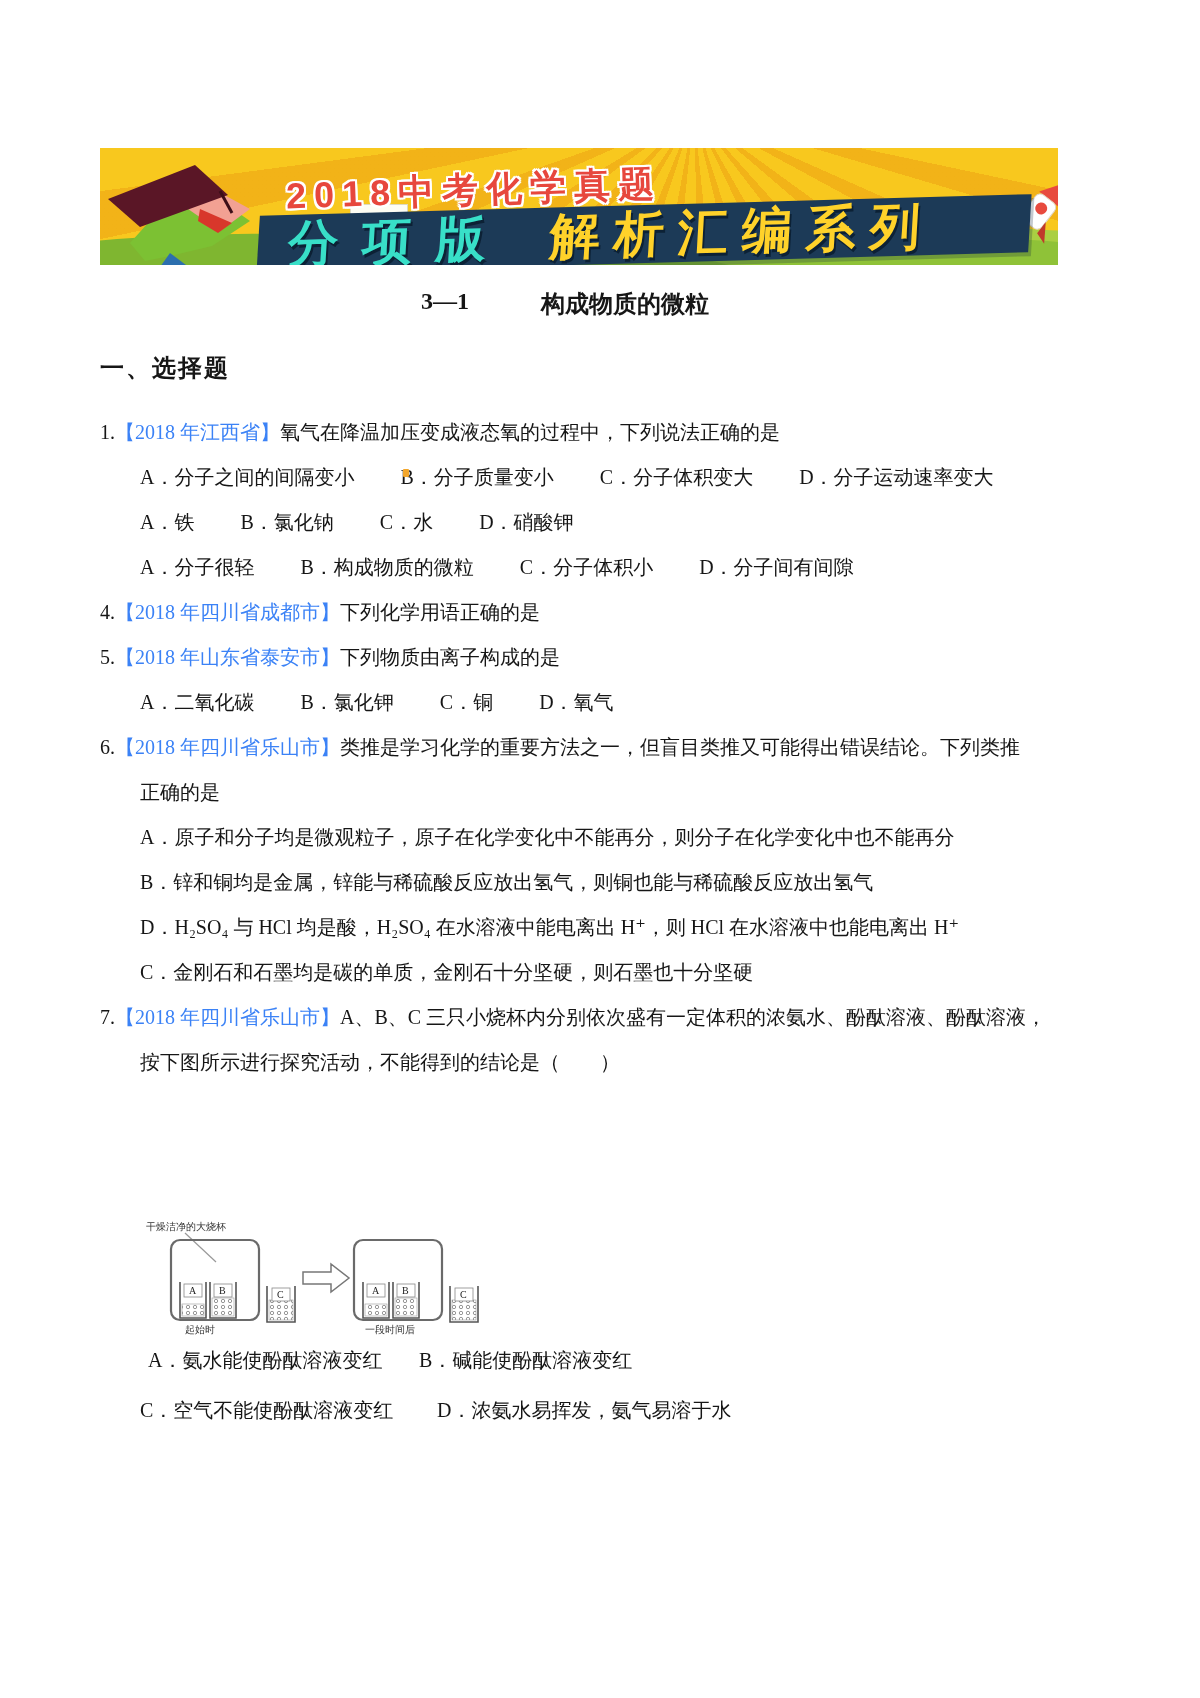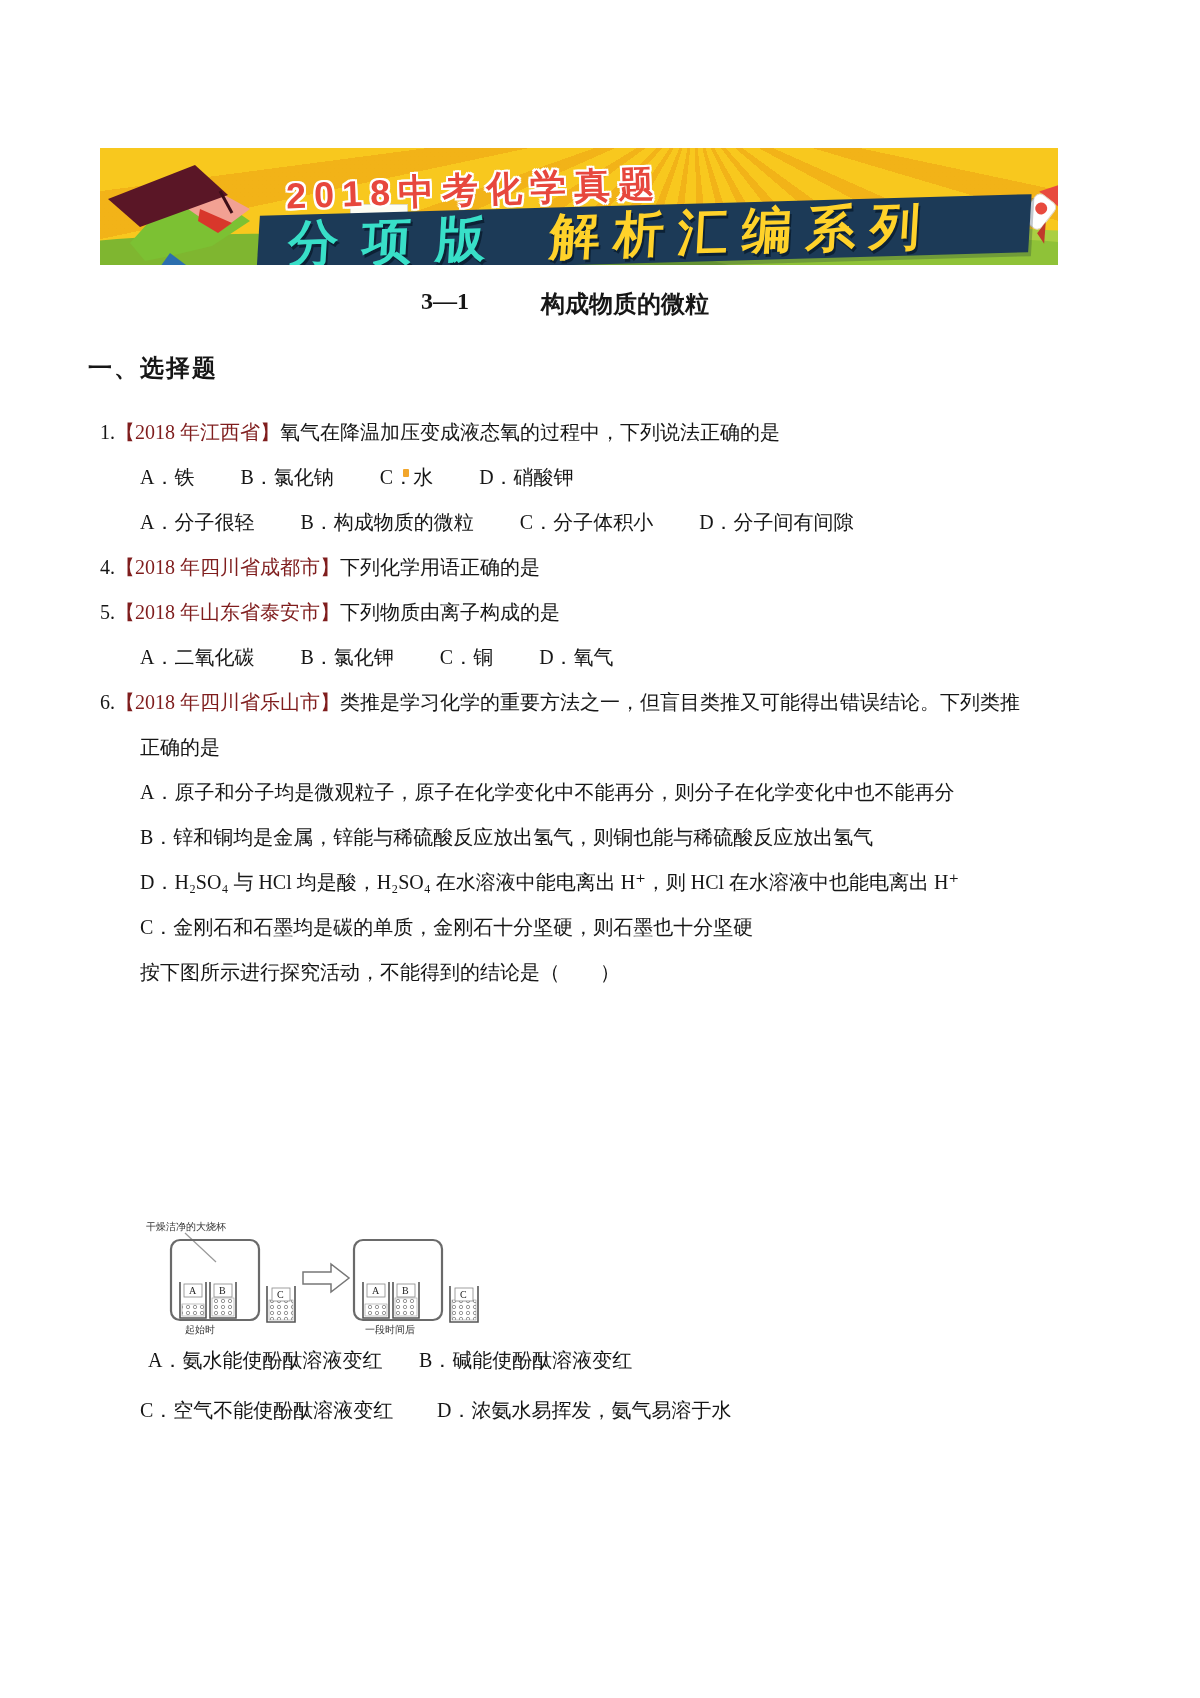"一、选择题" .section { left: 88px -> 100px }
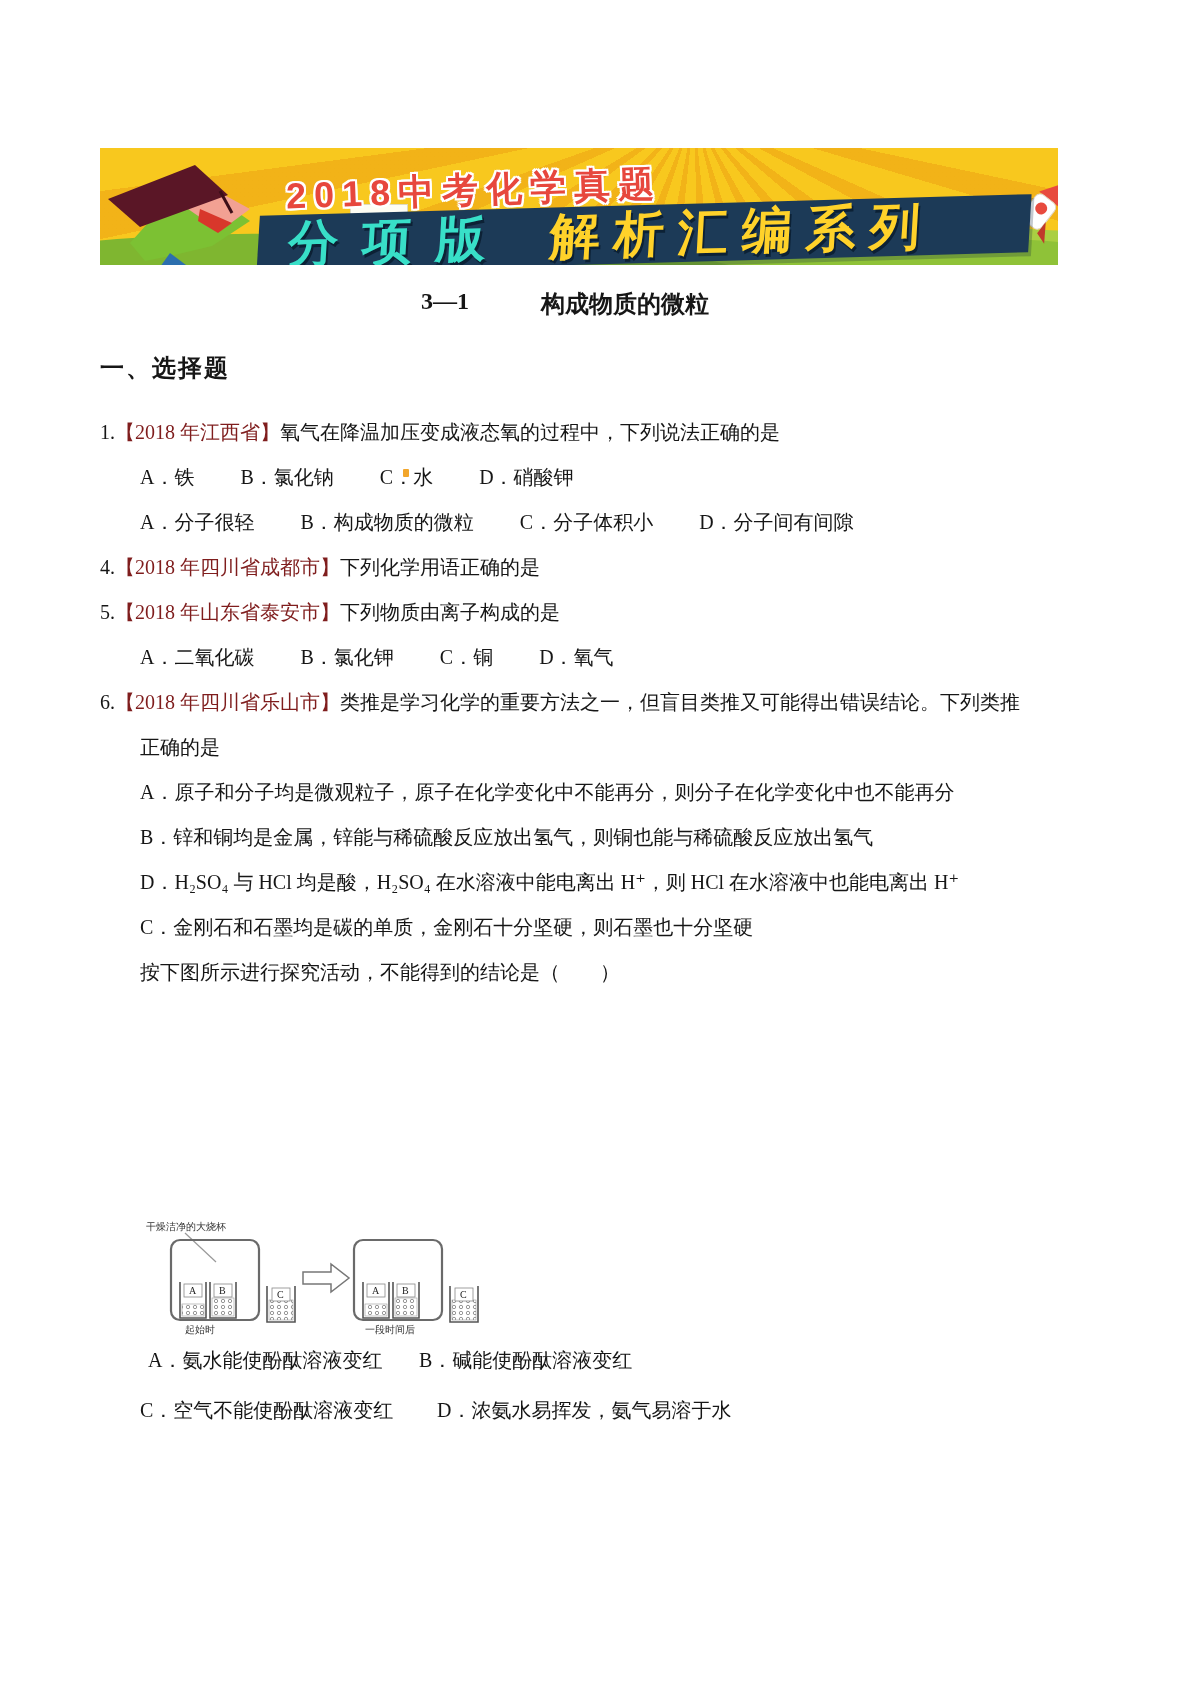"【2018 年江西省】" .qsource { color: #7f1d1d -> #3b82f6 }
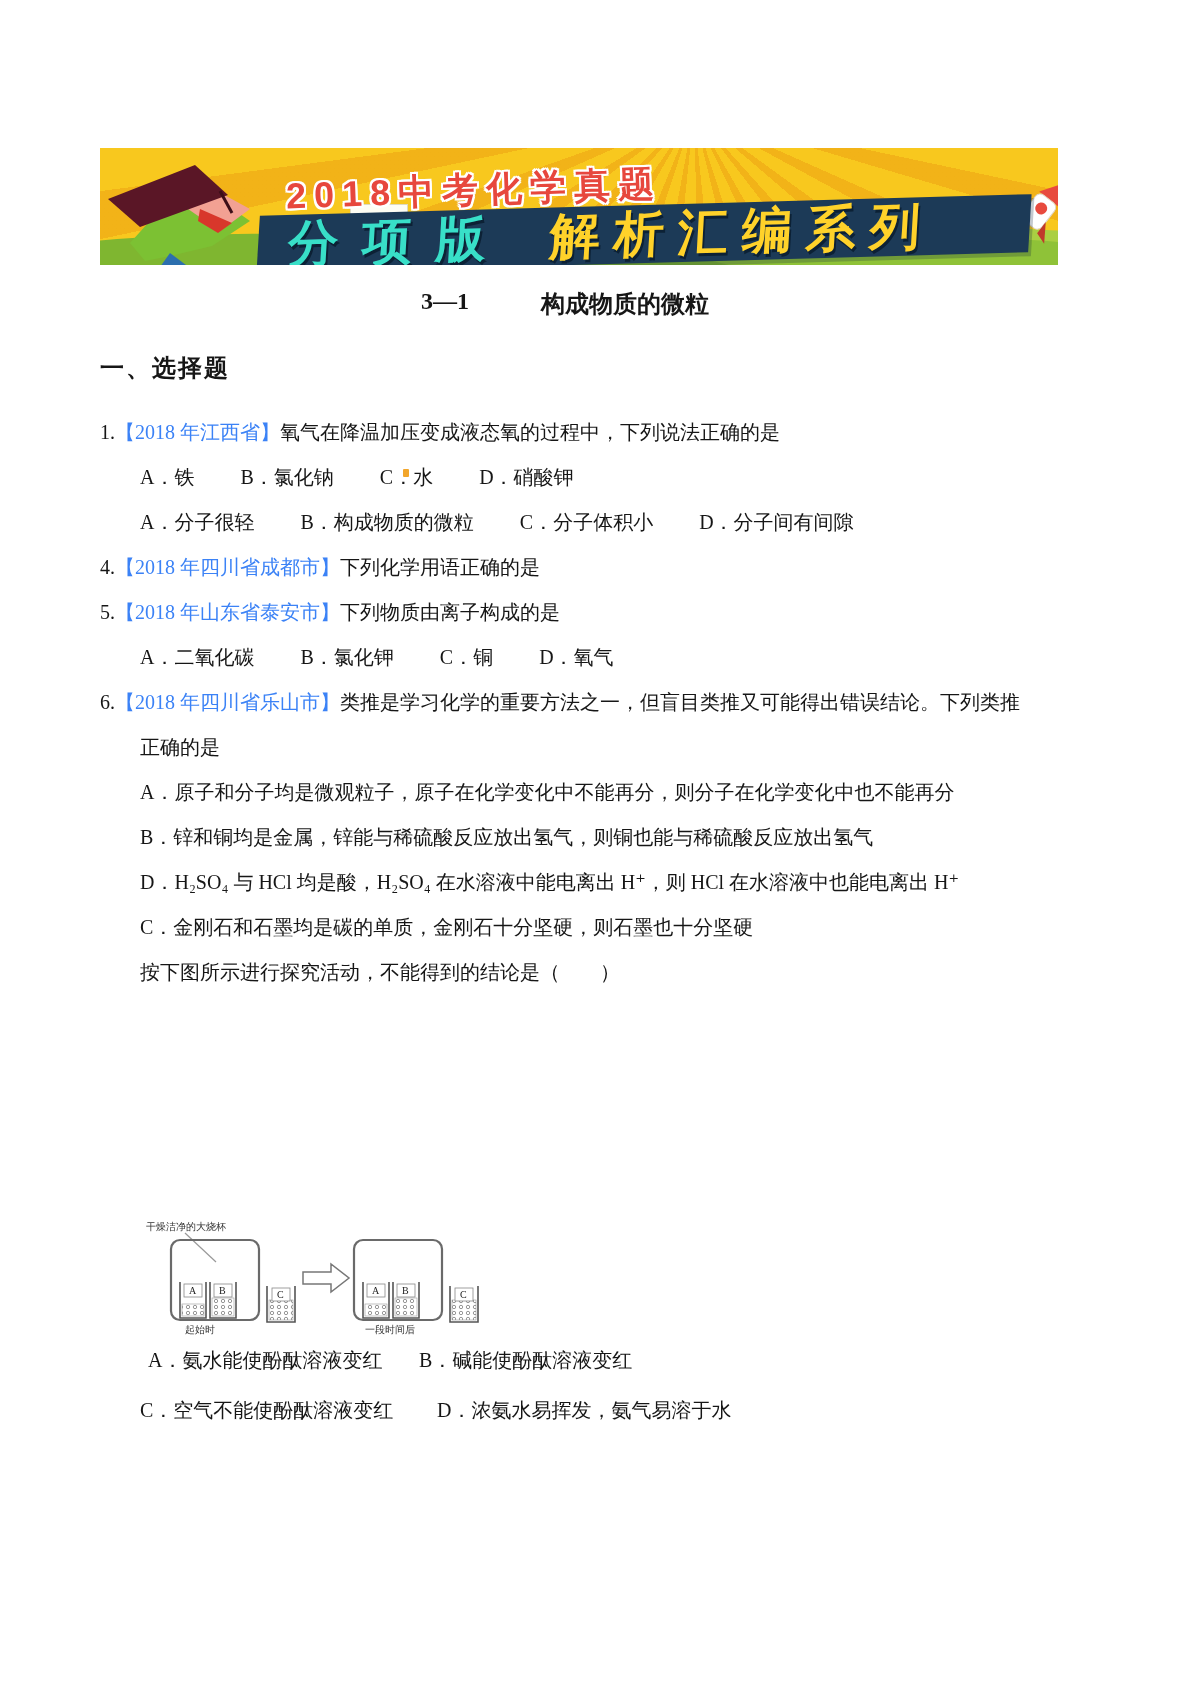"A．分子之间的间隔变小" p.opts { html: none -> <p> <span>A．分子之间的间隔变小</span> <span>B．分子质量变小</span> <span>C．分子体积变大</span> <span>D．分子运动速率变大</span> </p> }
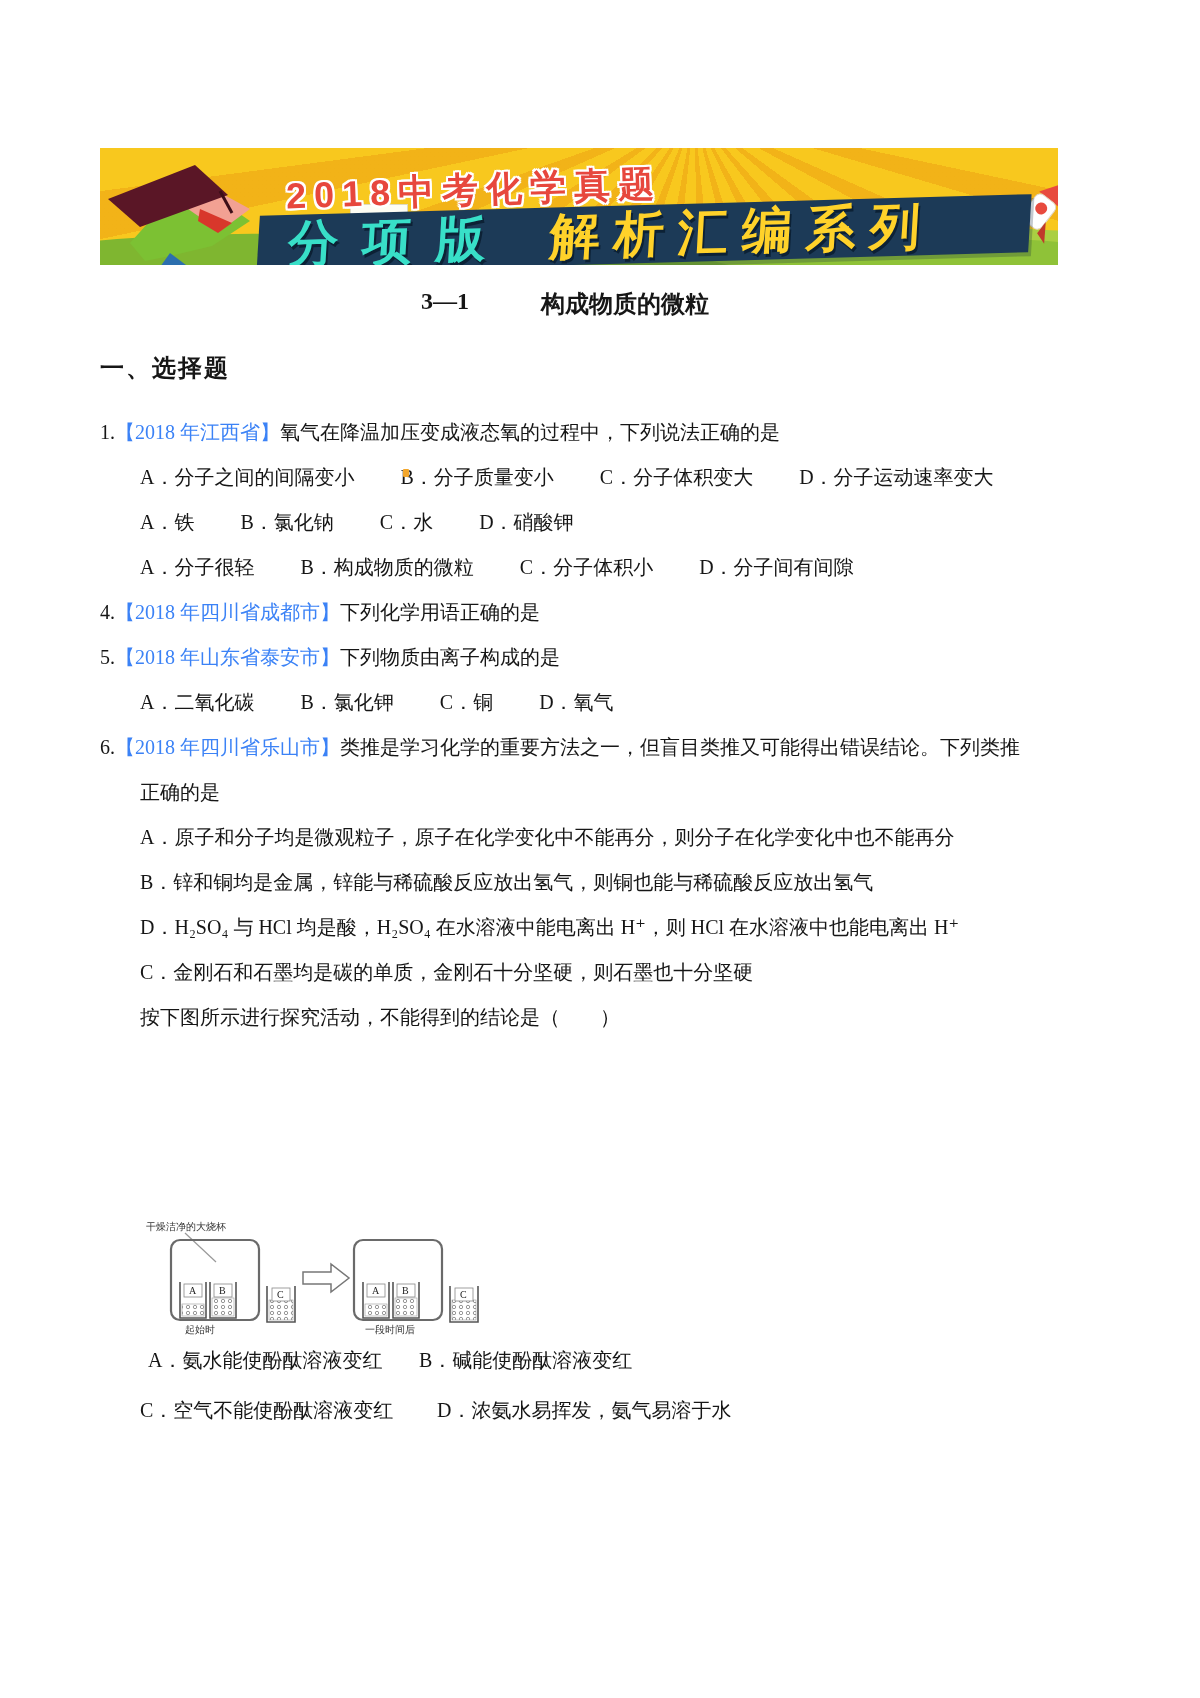"7.【2018 年四川省乐山市】A、B、C" p.stem { html: none -> <p><span>7.</span><span>【2018 年四川省乐山市】</span><span>A、B、C 三只小烧杯内分别依次盛有一定体积的浓氨水、酚酞溶液、酚酞溶液，</span></p> }
